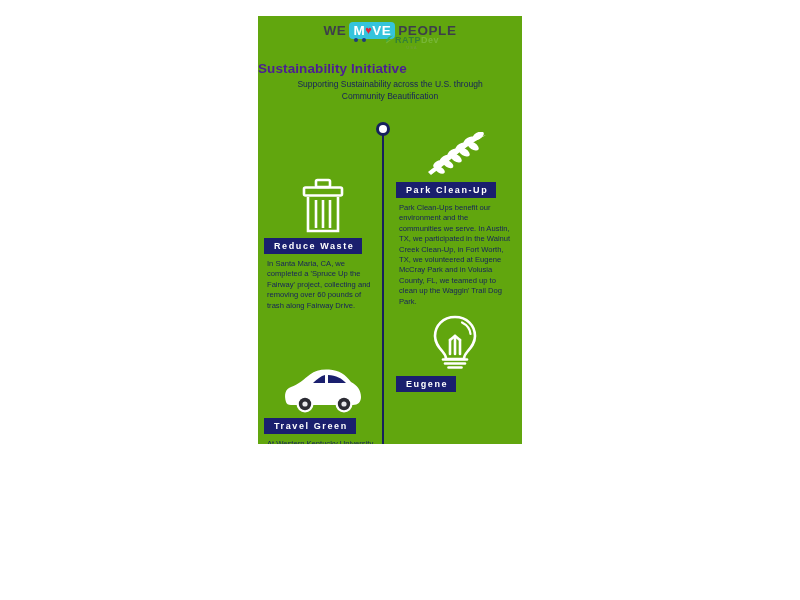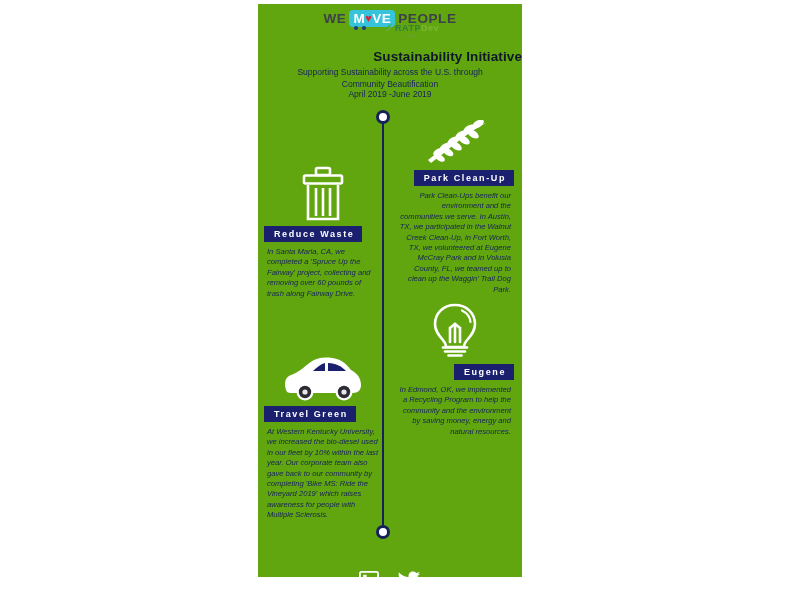"WE M♥VE PEOPLE" #poster { height: 573px -> 428px; top: 4px -> 16px }
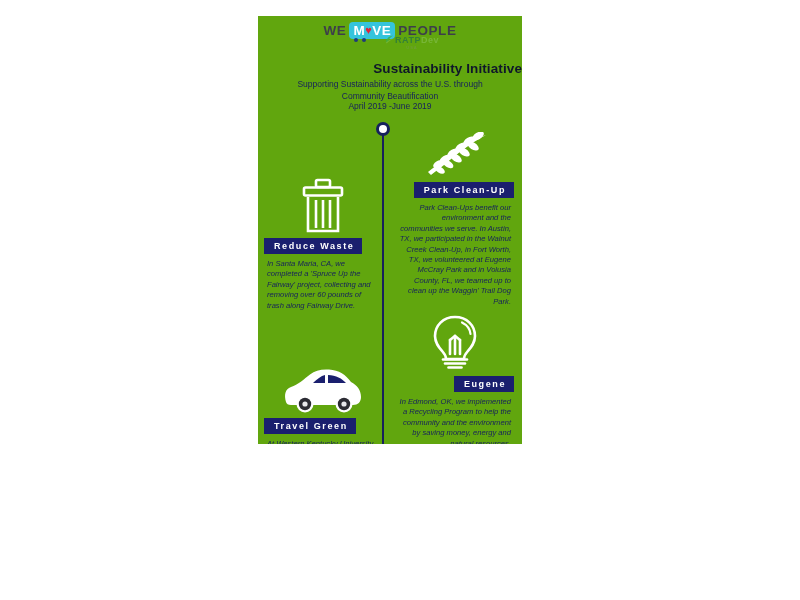"Sustainability Initiative" .title { color: #0f172a -> #4c1d95; text-align: right -> left }
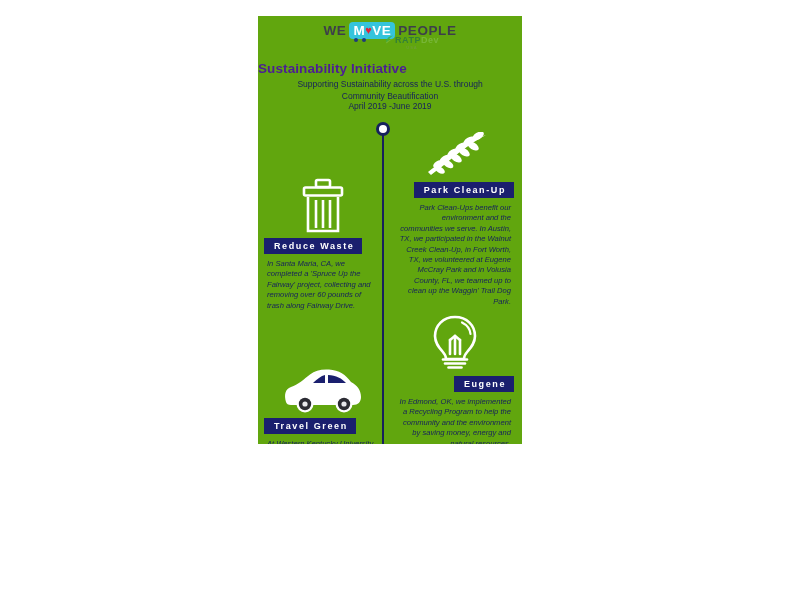"April 2019 -June 2019" div.daterange { html: <div>April 2019 -June 2019</div> -> none }
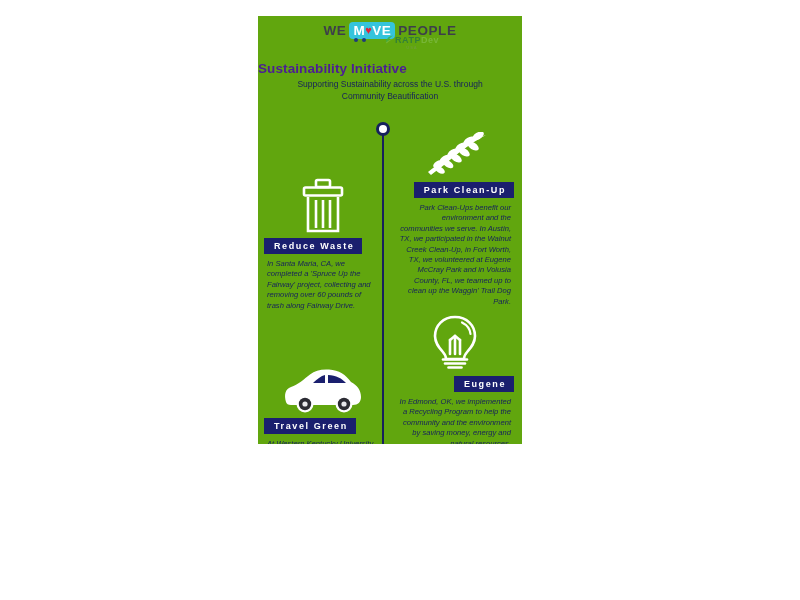"Park Clean-Up" .item-right { text-align: right -> left }
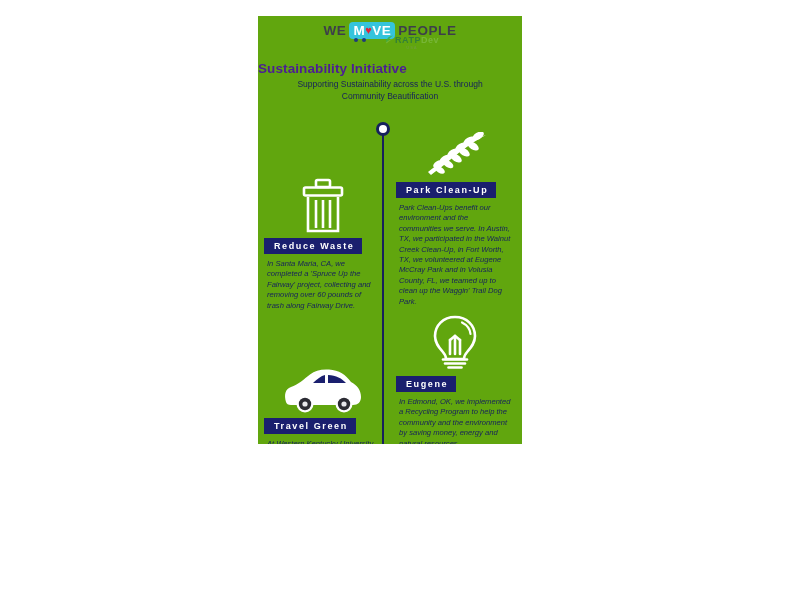"Park Clean-Ups benefit our environment" .item-body { font-style: italic -> none }
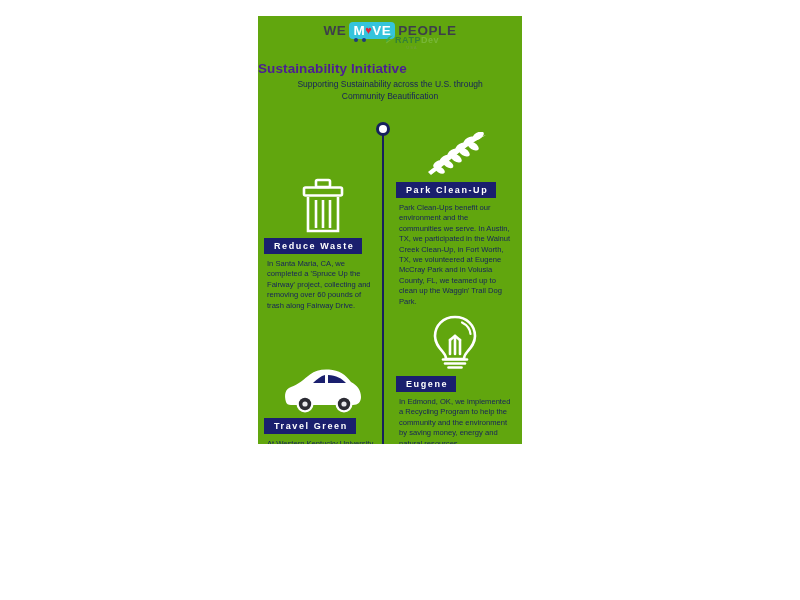"In Edmond, OK, we implemented" div.item-body { html: <div>In Edmond, OK, we implemented a Recycling Program to help the community and the environment by saving money, energy and natural resources.</div> -> none }
